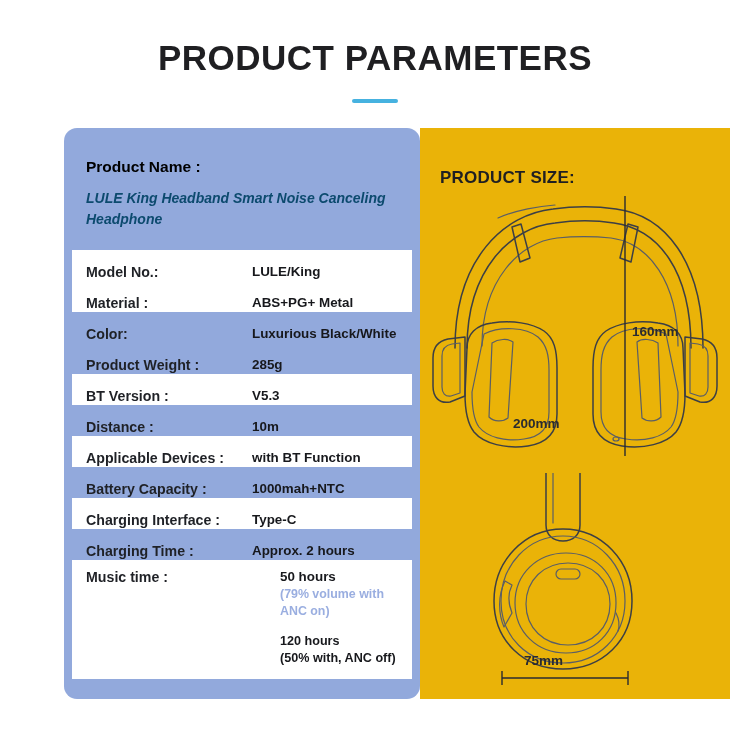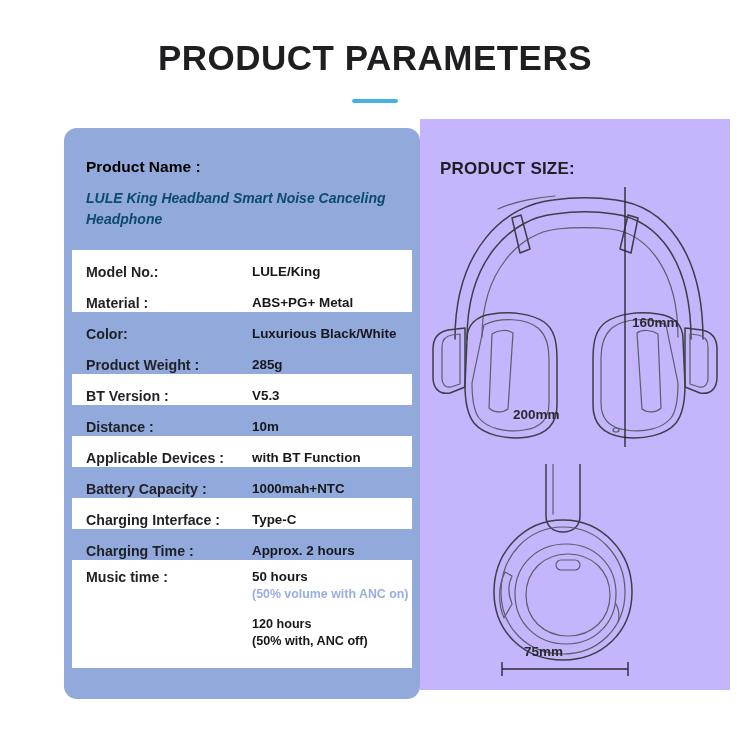"PRODUCT SIZE:" .size-panel { background: #c4b5fd -> #eab308; top: 119px -> 128px }
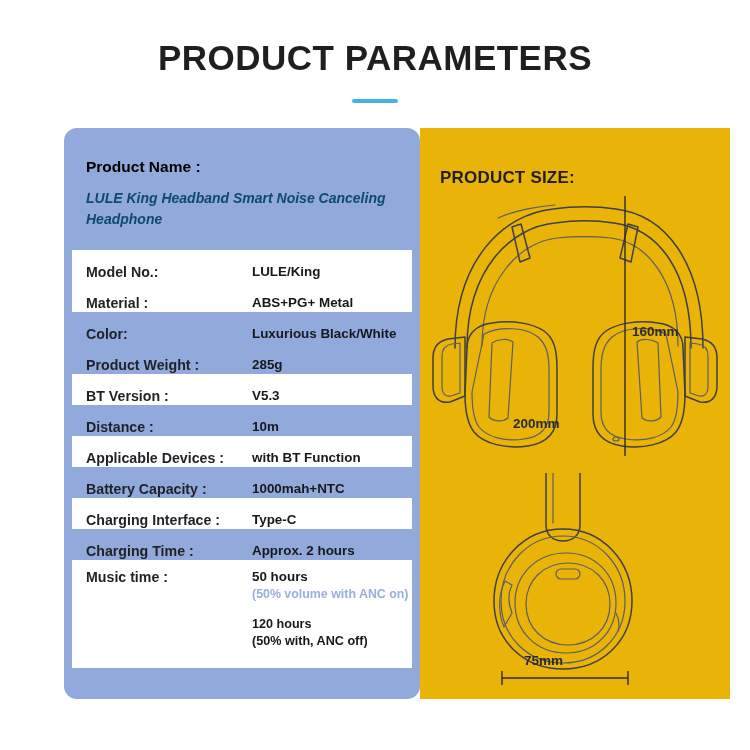"Music time :" .spec-row.tall { gap: none -> 28px }
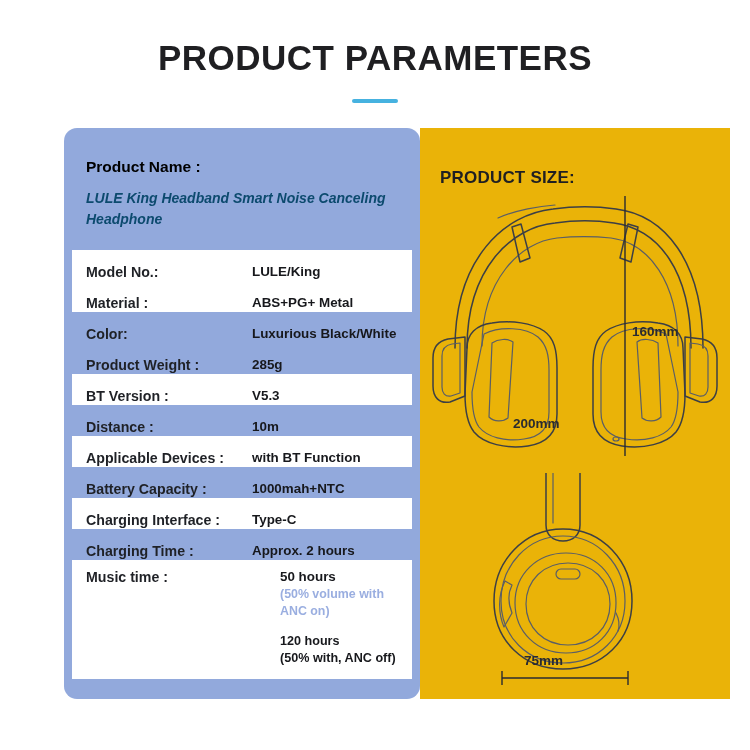"(50% volume with ANC on)" span.sub-blue { text: 50% -> 79% }
